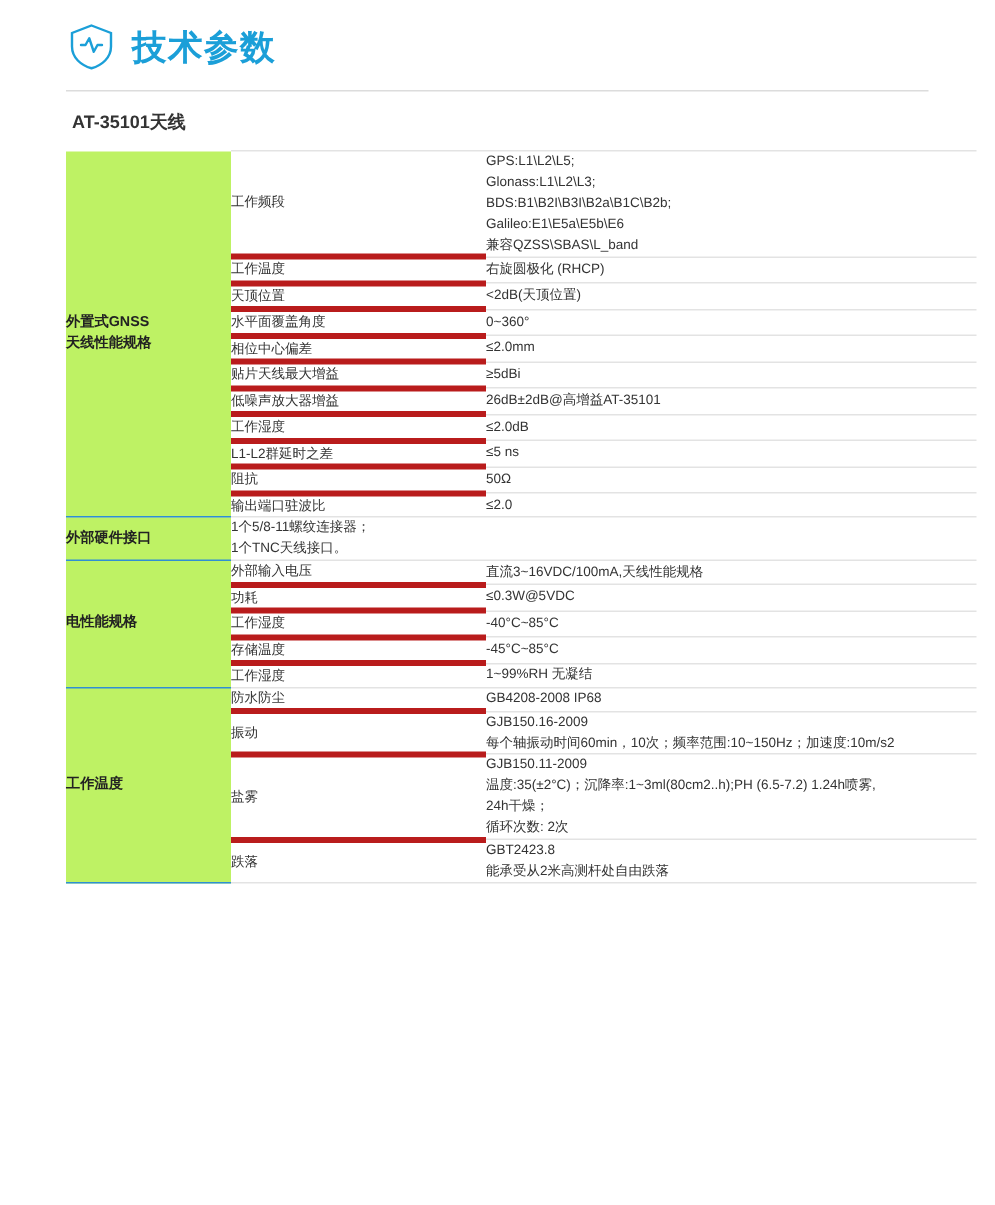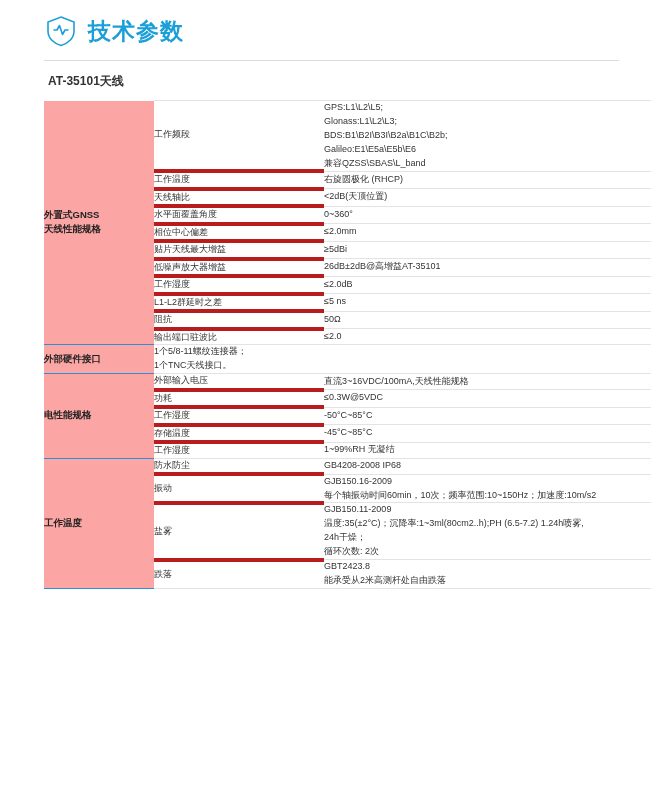"天线轴比" td.pname { text: 线轴比 -> 顶位置 }
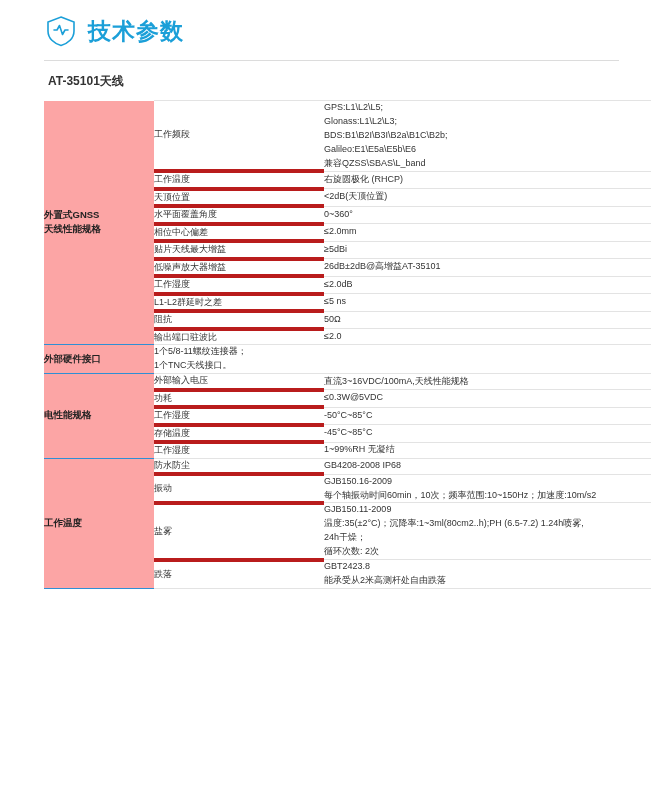"外置式GNSS" td.group { background: #fca5a5 -> #bef264 }
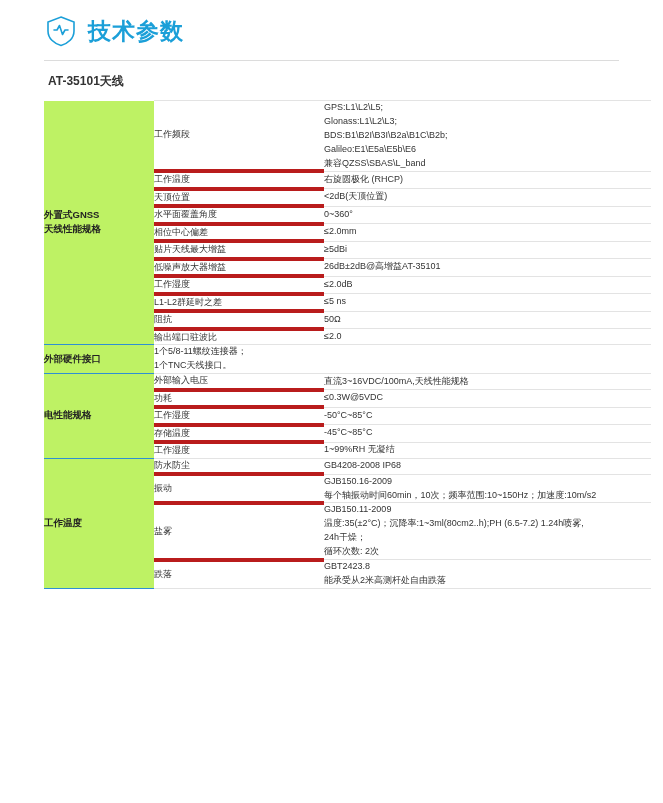"-50°C~85°C" td.pvalue { text: -50 -> -40 }
